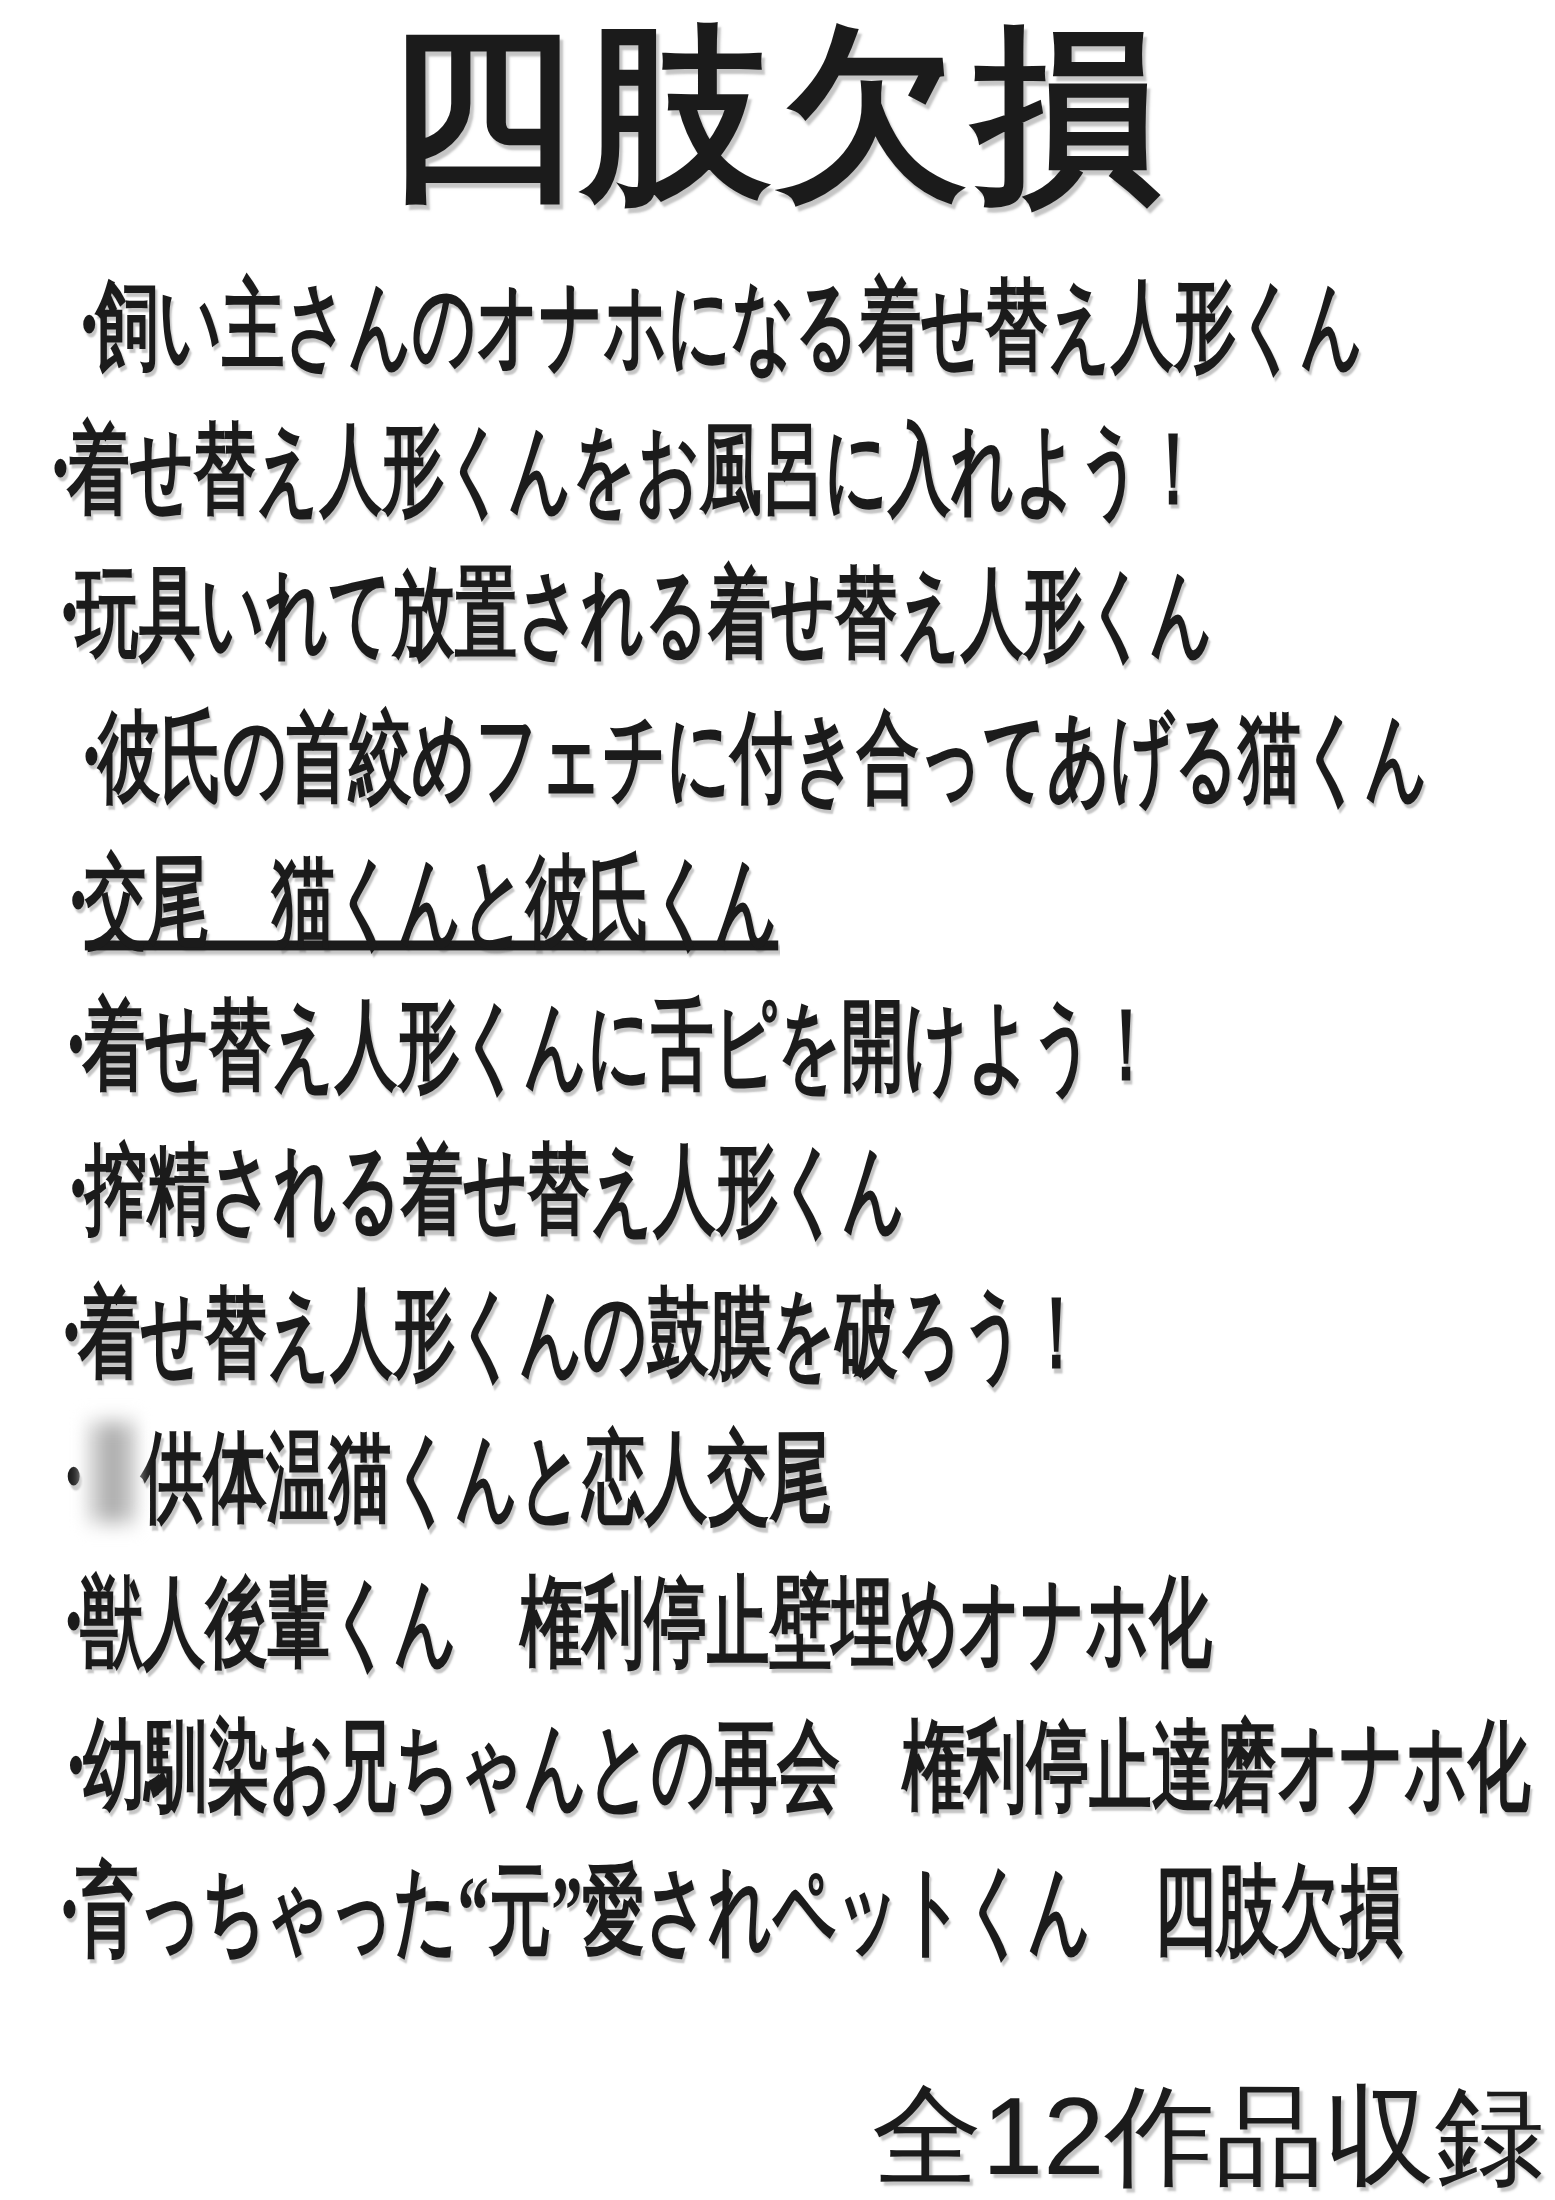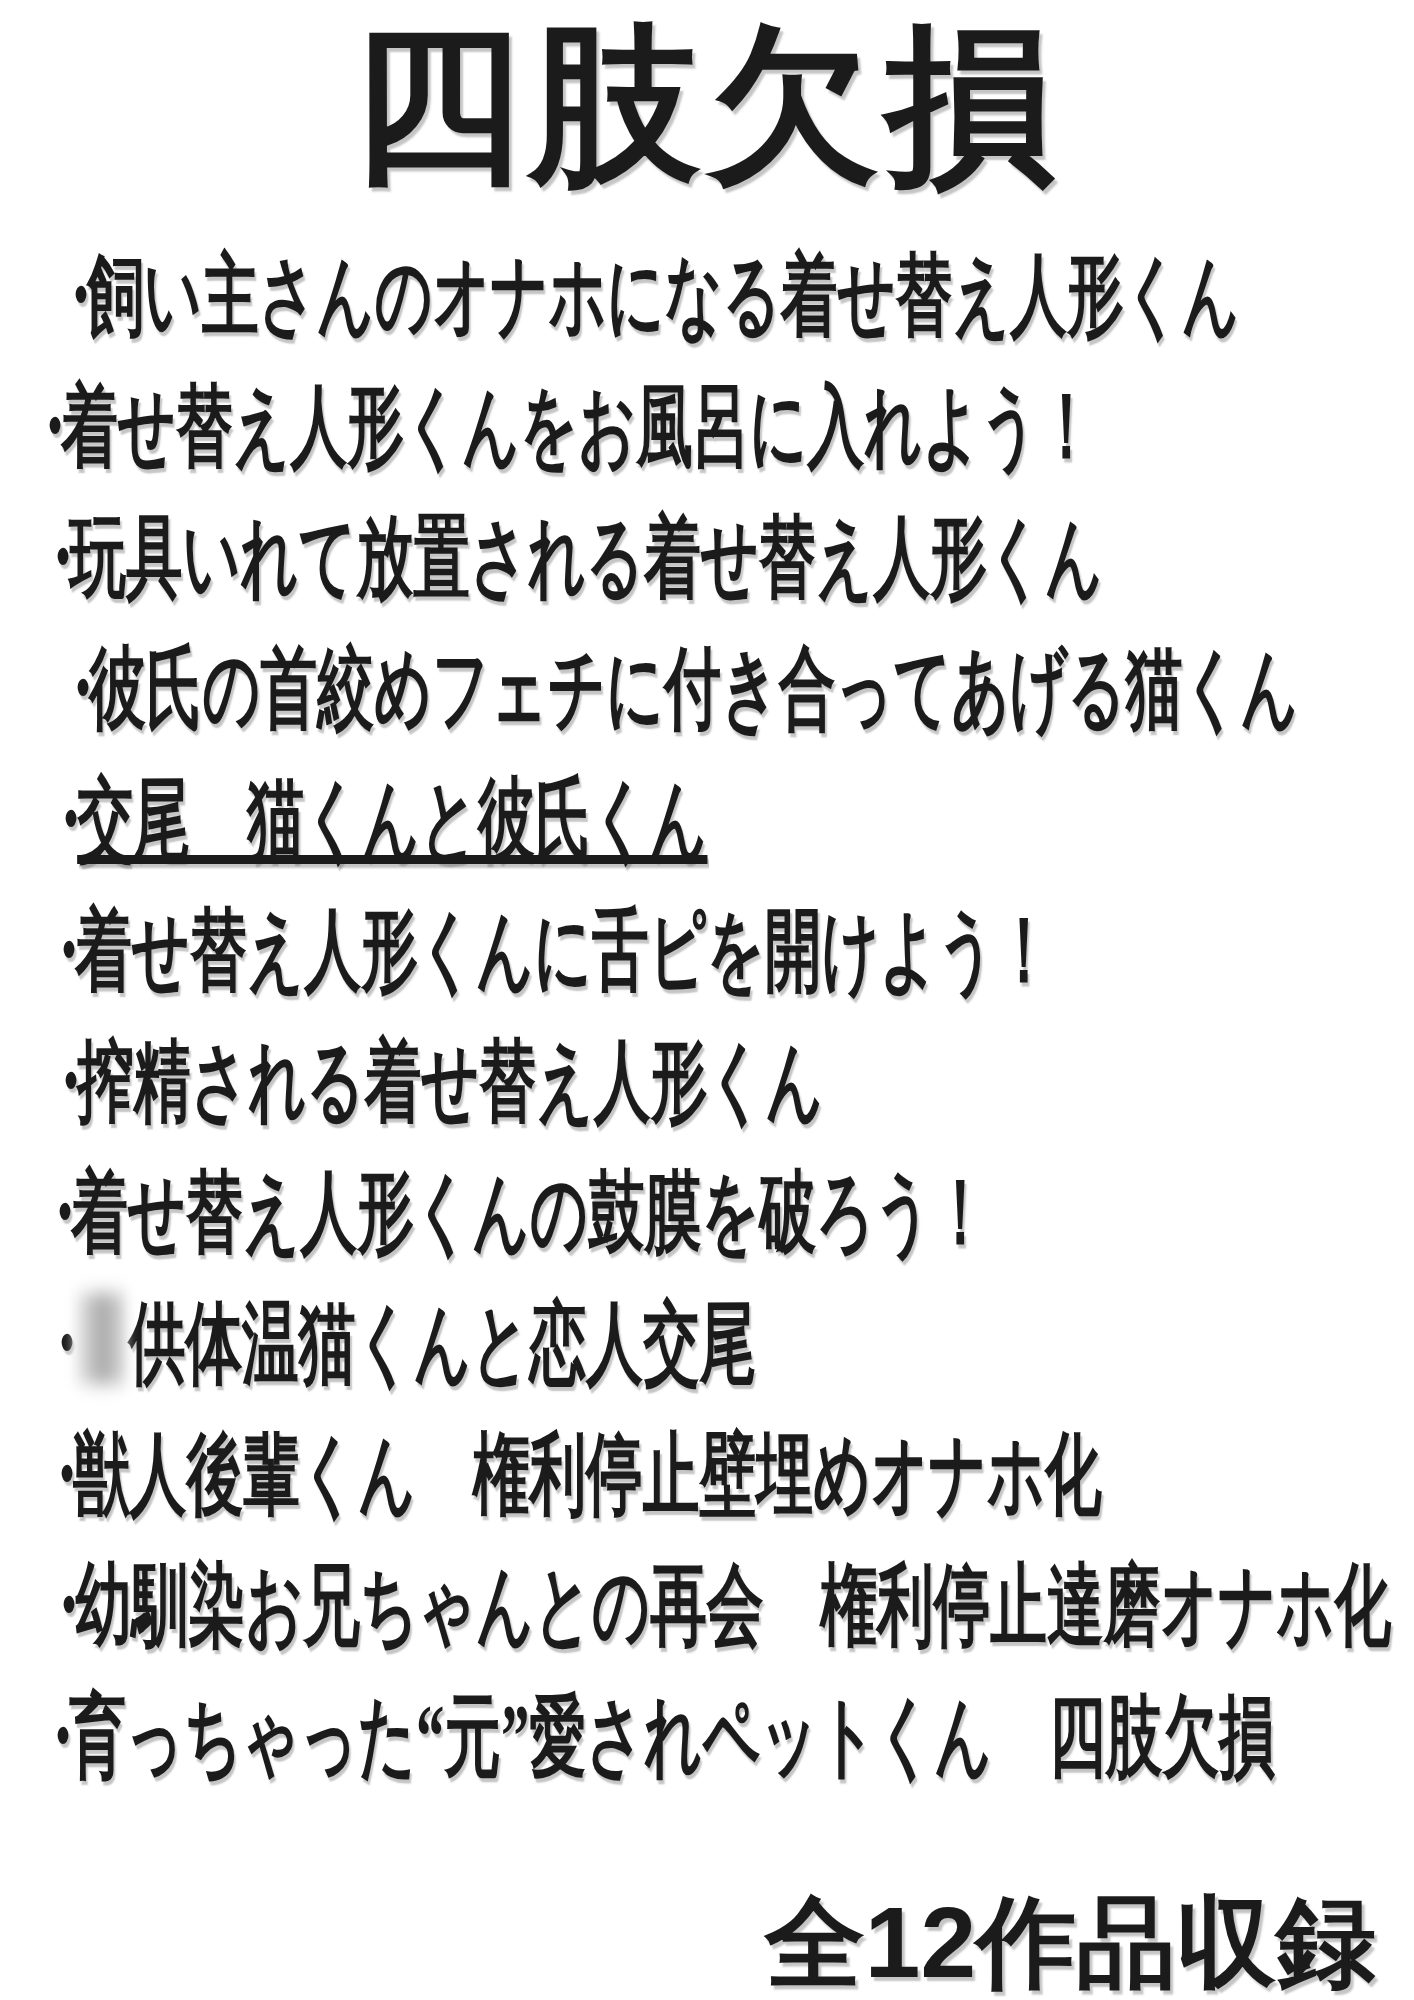"全12作品収録" .page-footer { font-weight: 700 -> 400; right: 38px -> 10px }
